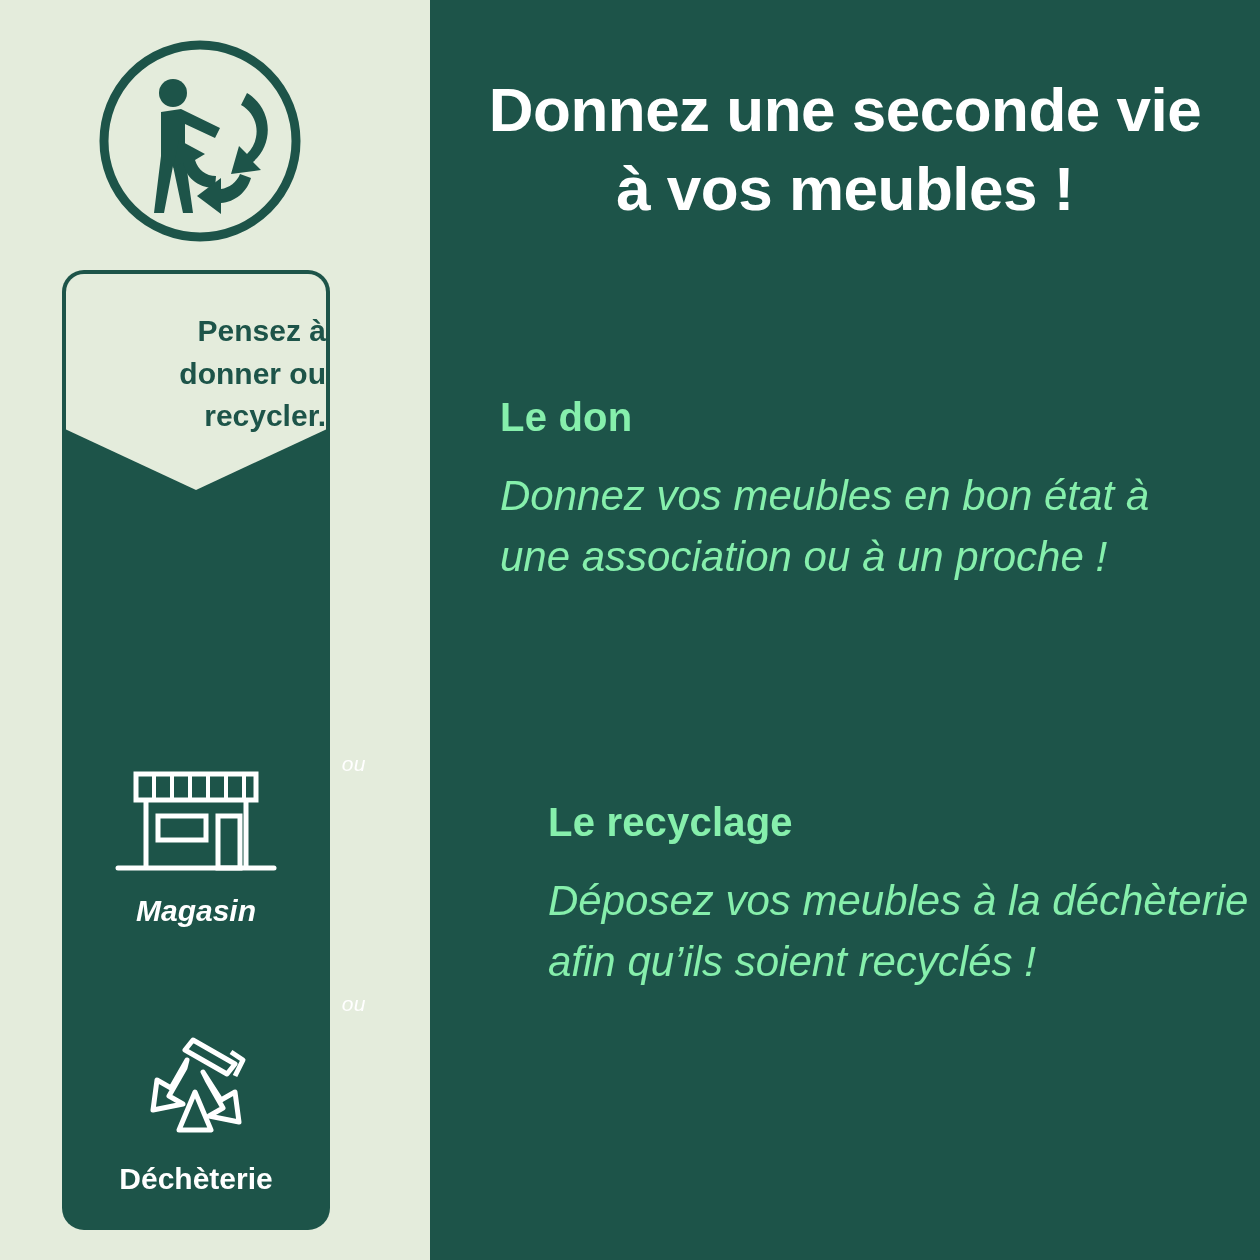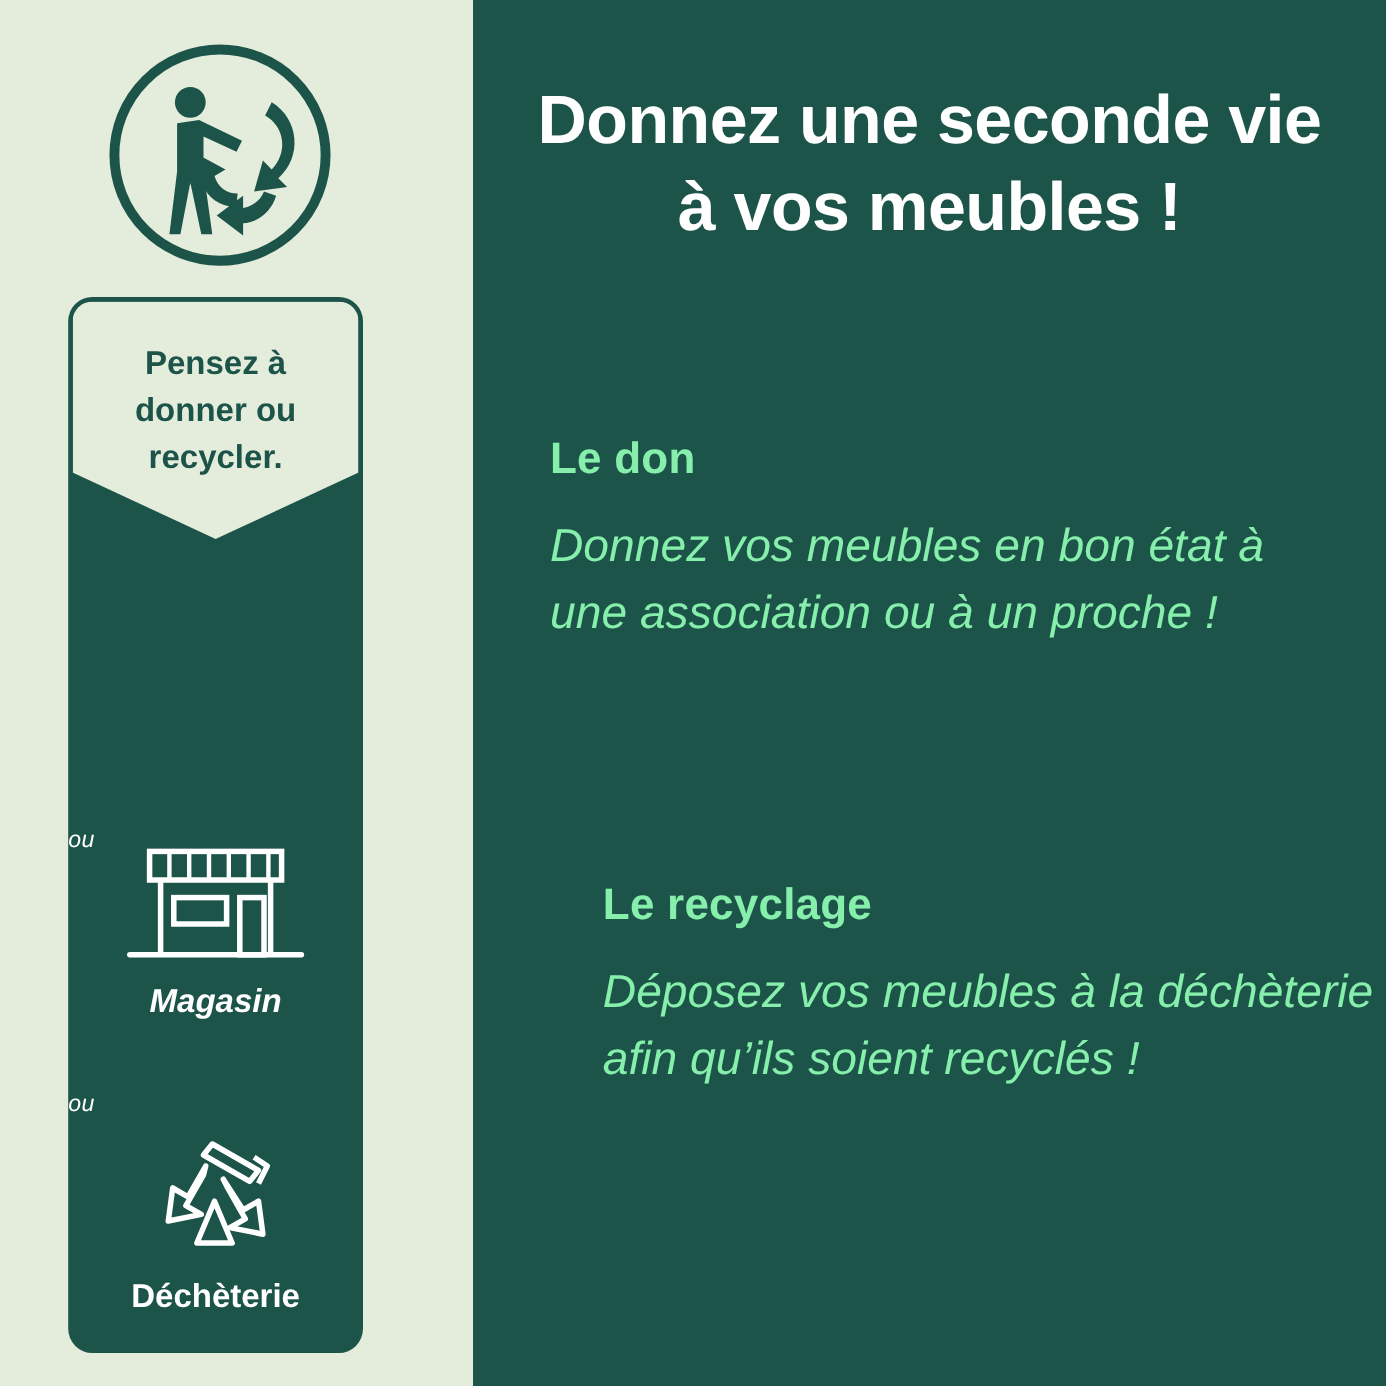"Pensez à" .banner-text { text-align: center -> right }
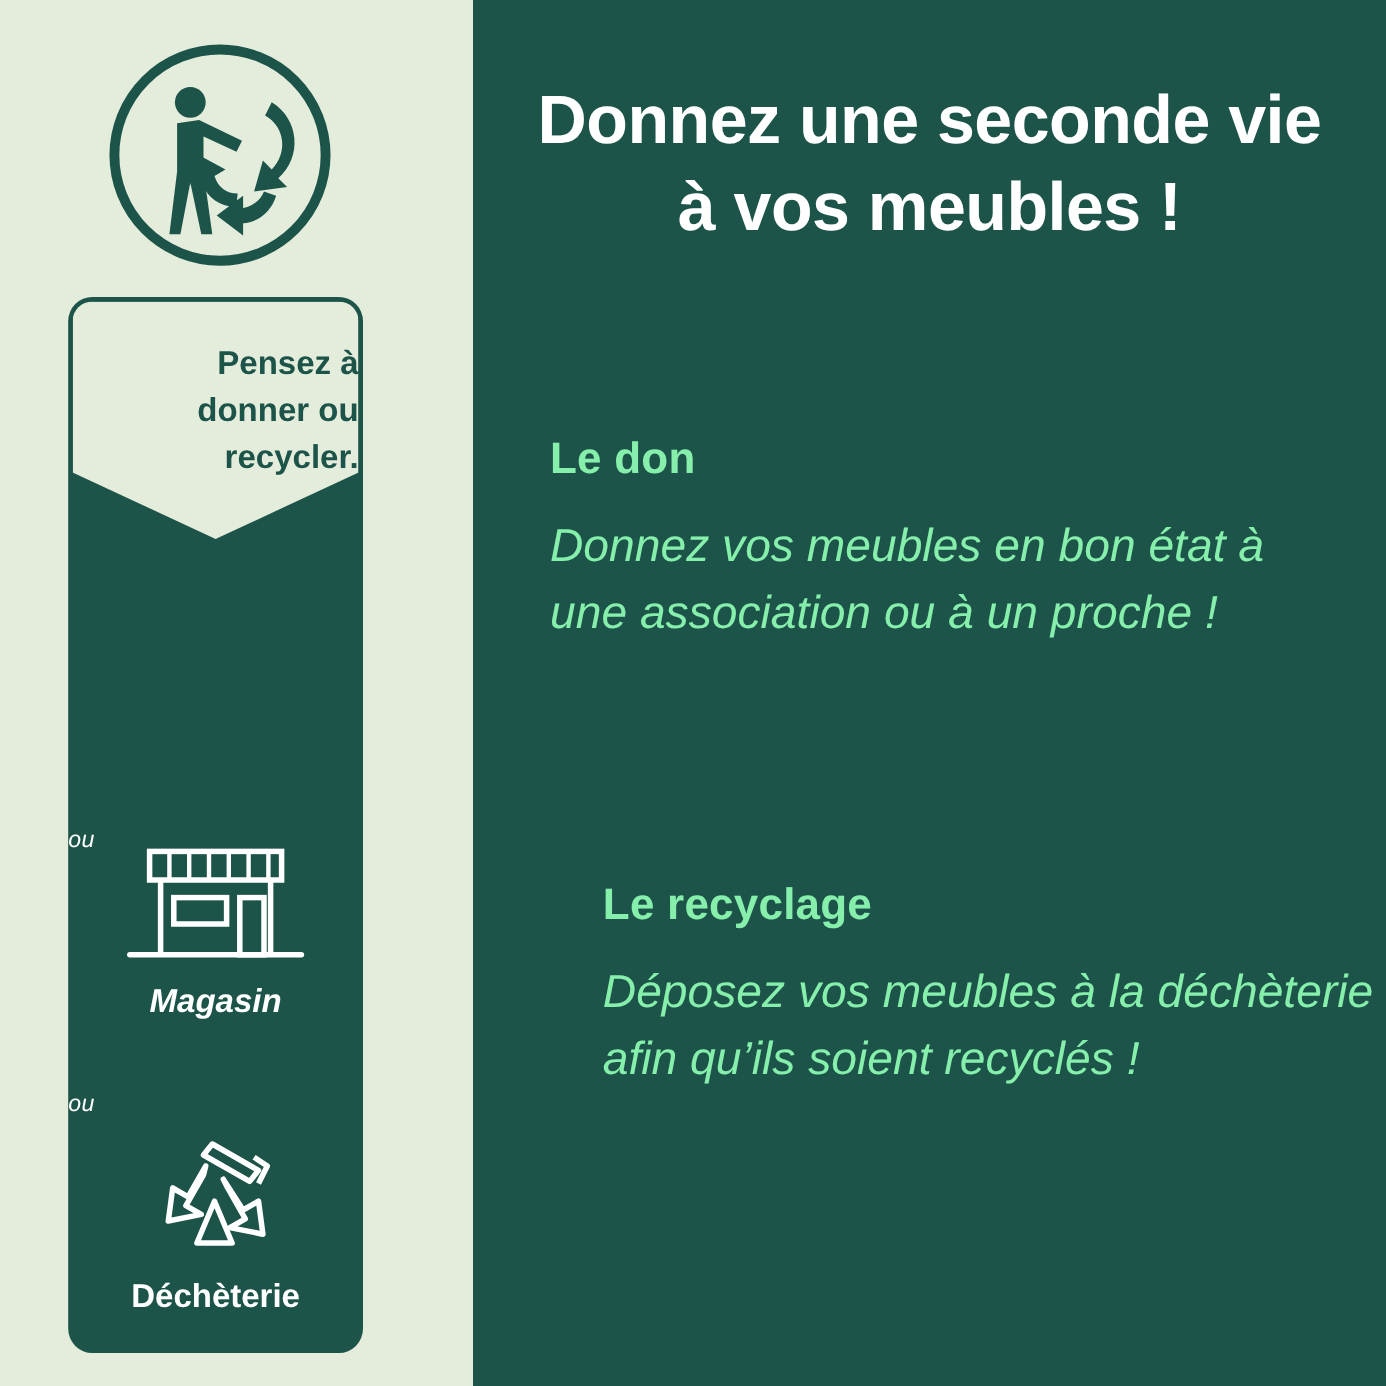"ou" .ou { text-align: left -> right }
